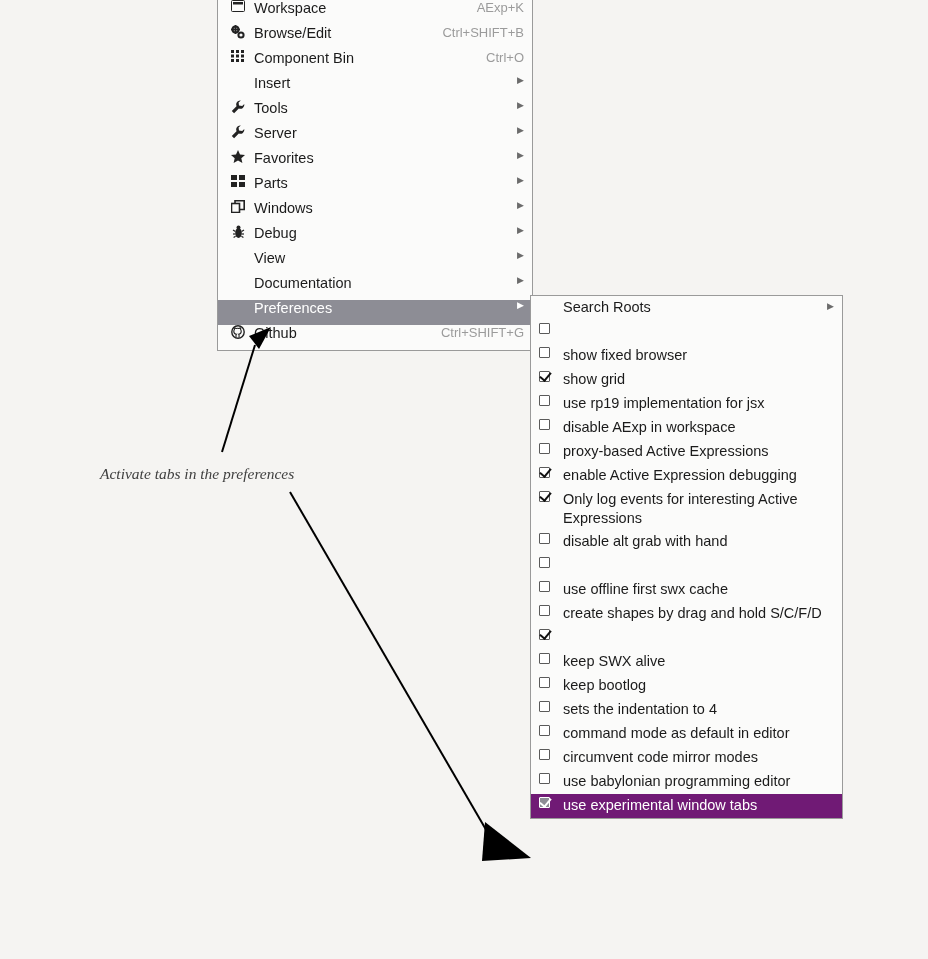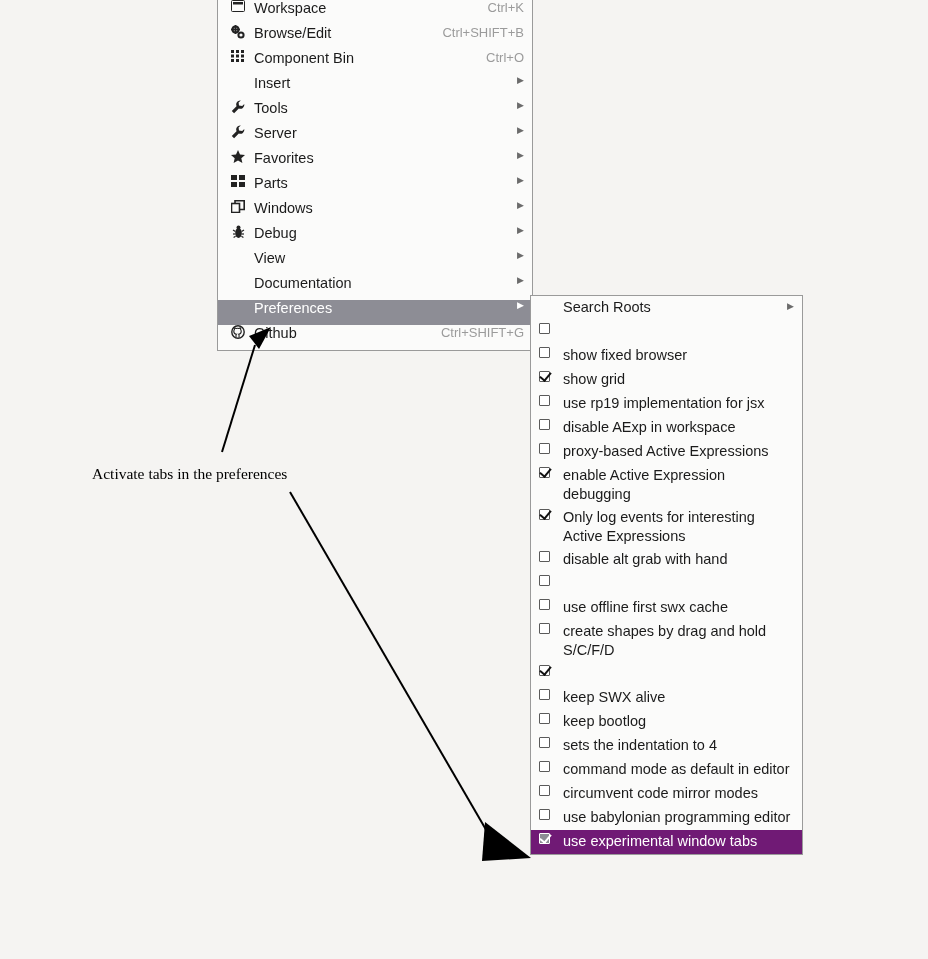"Ctrl+K" span.mi-accel { text: Ctrl+K -> AExp+K }
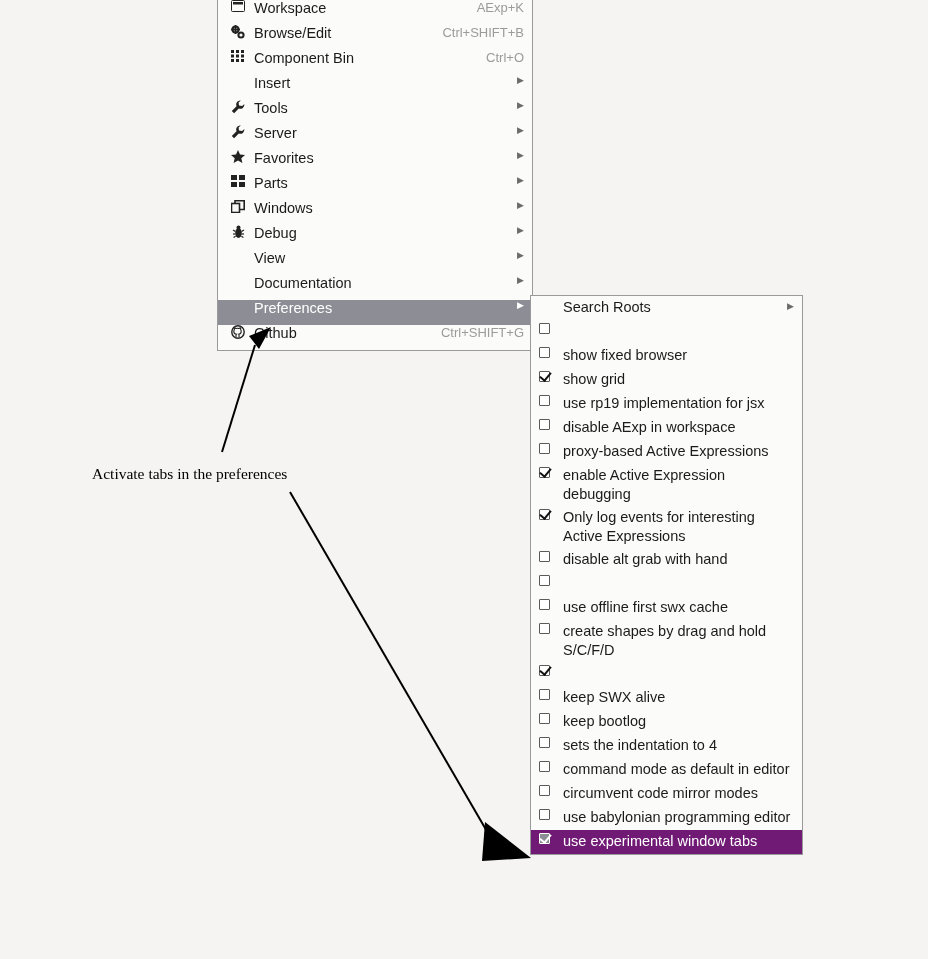"Search Roots" #prefs-menu { width: 273px -> 313px }
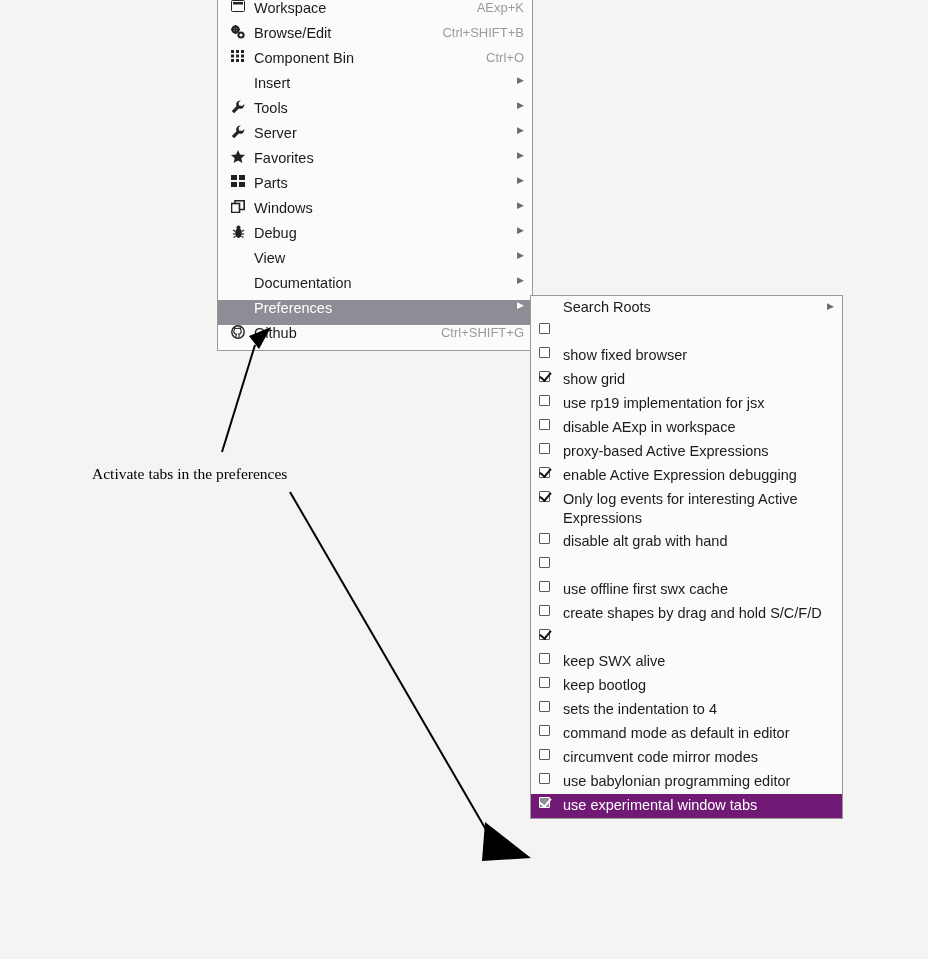"Activate tabs in the preferences" #annotation-text { color: #000000 -> #404040; font-style: none -> italic; left: 92px -> 100px }
